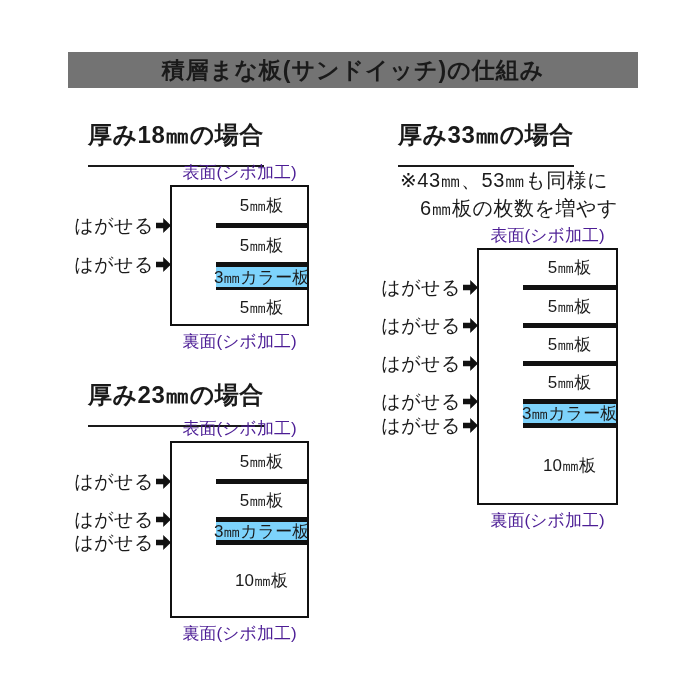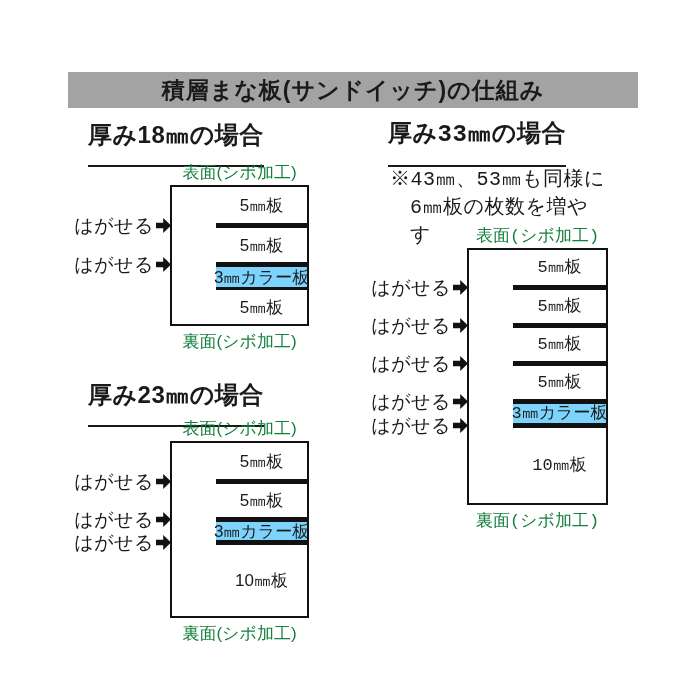"積層まな板(サンドイッチ)の仕組み" .banner { background: #a3a3a3 -> #737373; margin-top: 20px -> none }
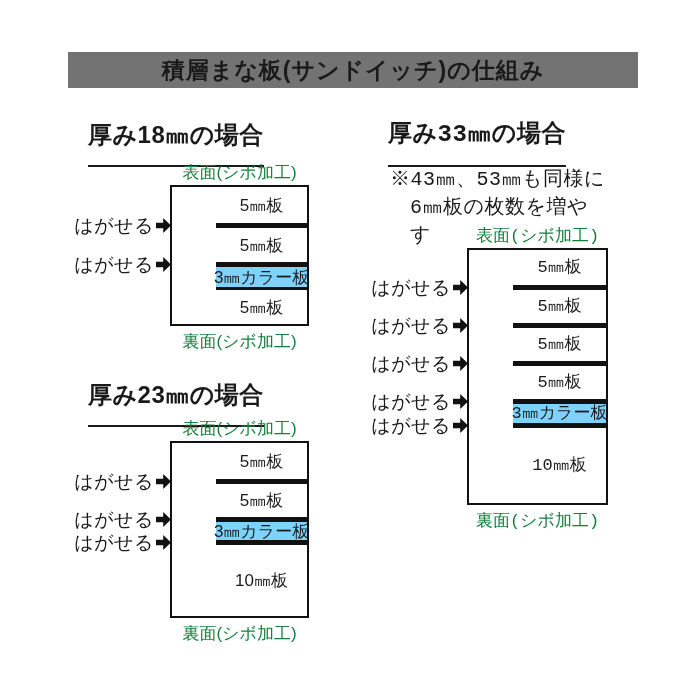"厚み33㎜の場合" .d3 { font-family: Liberation Mono, monospace -> none; left: 388px -> 398px }
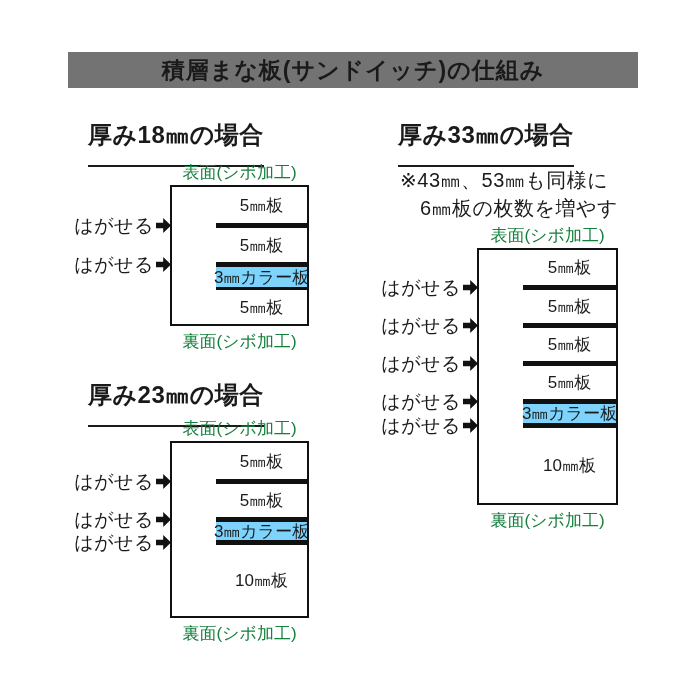"表面(シボ加工)" .surface-label { color: #15803d -> #4c1d95 }
